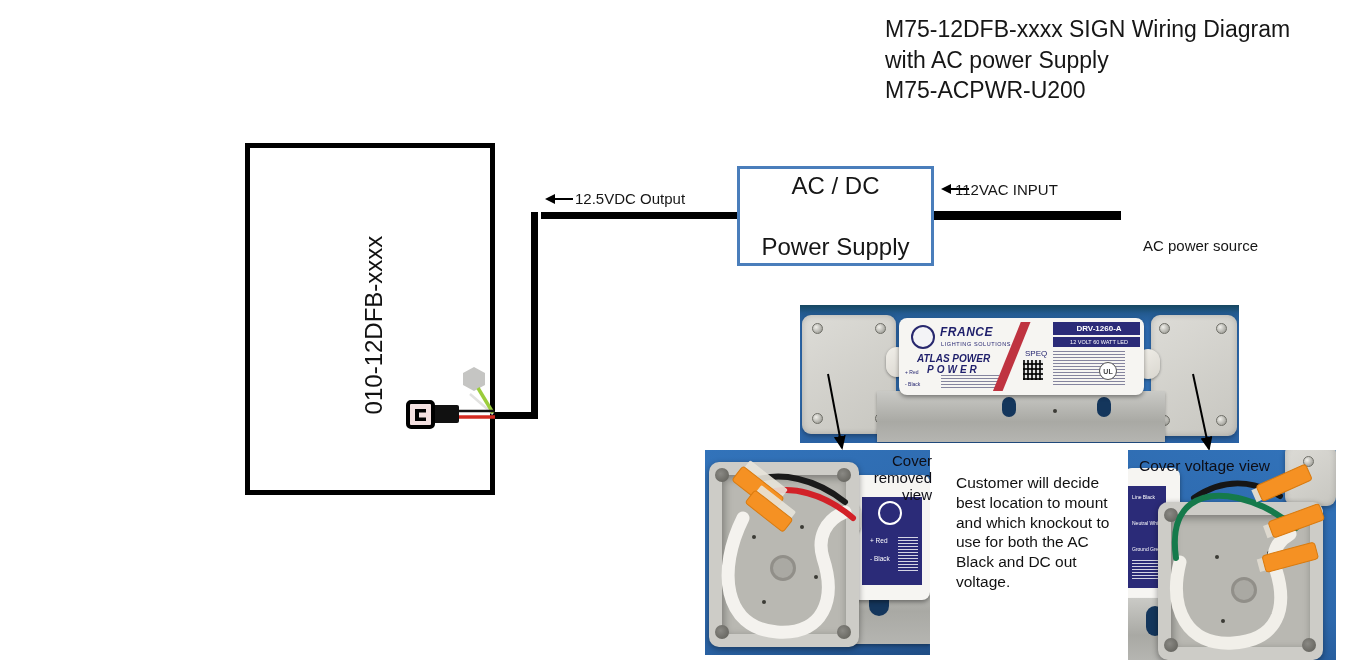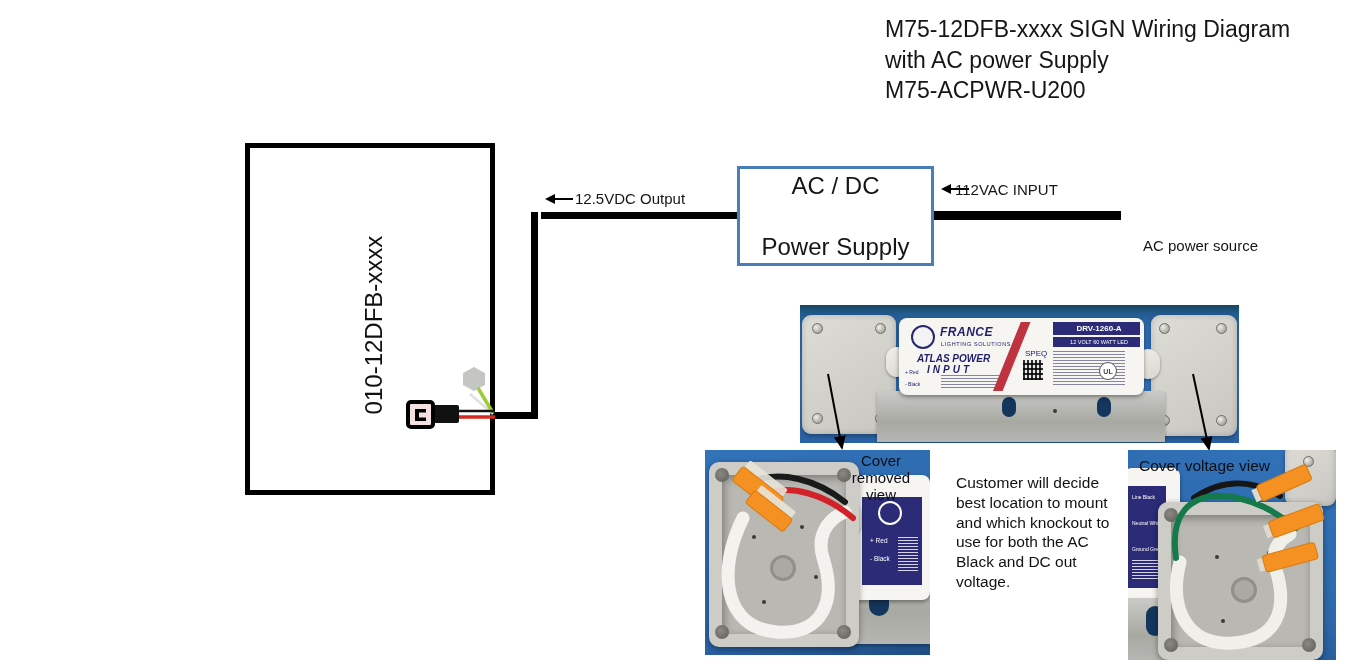"INPUT" div.abs { text: INPUT -> POWER }
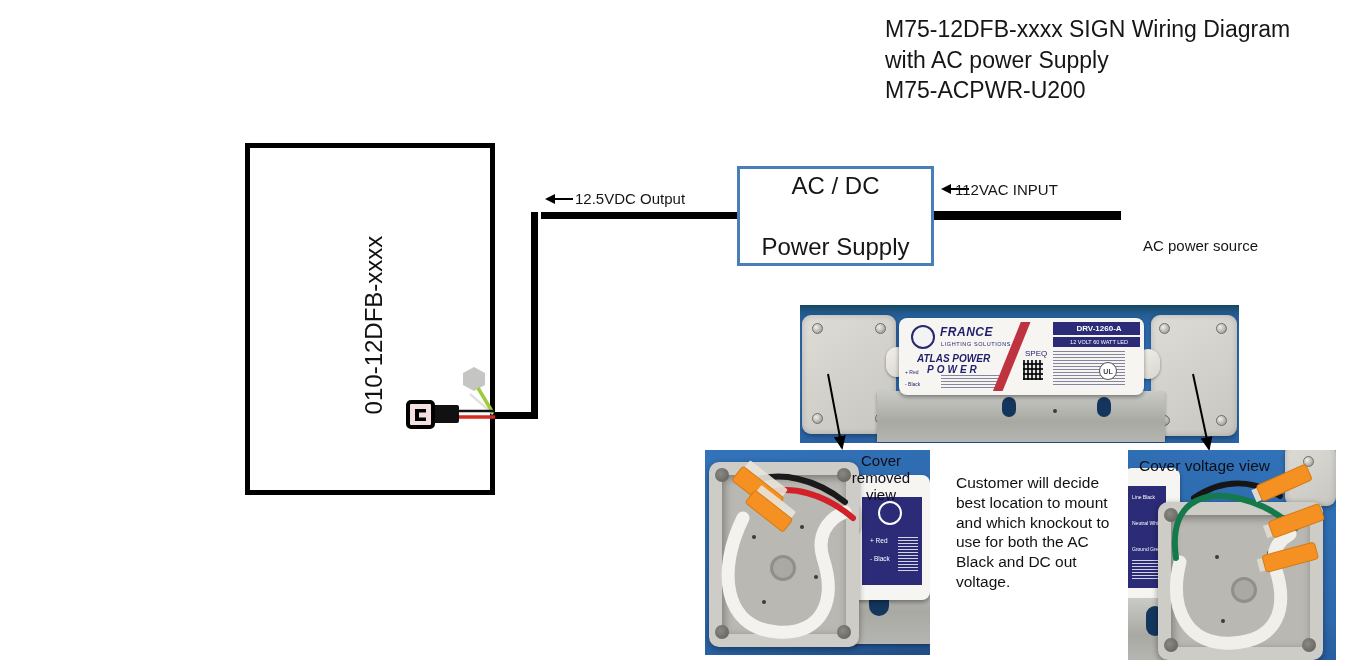"Cover removed" div.abs { text-align: center -> right }
